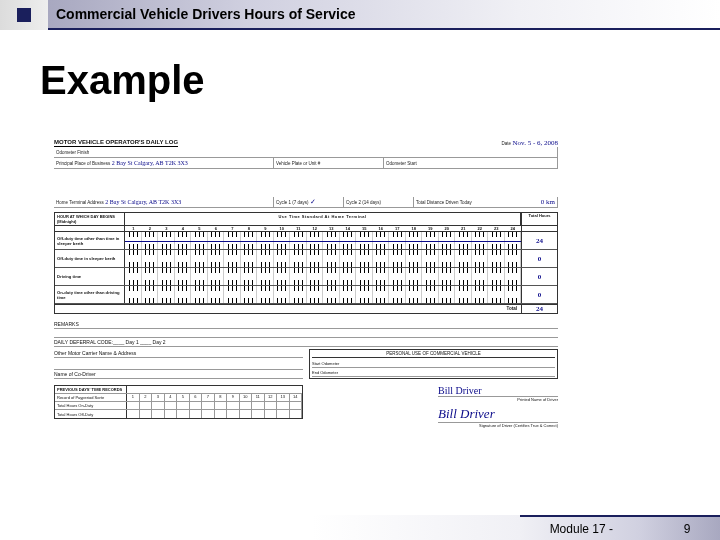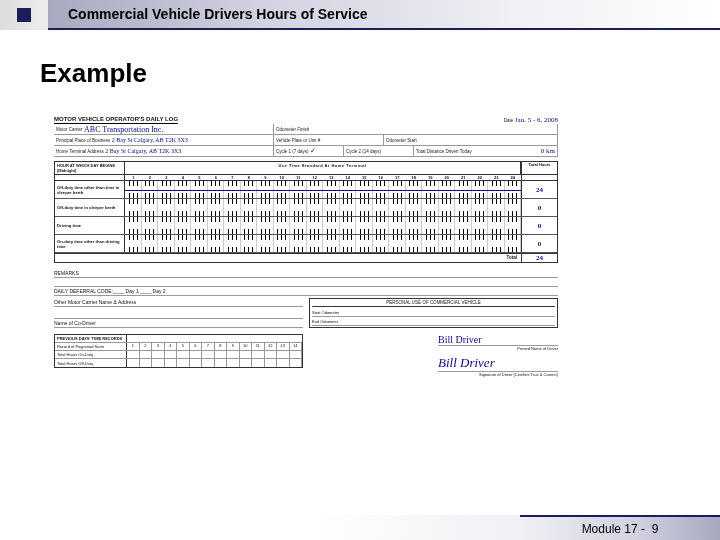"Commercial Vehicle Drivers Hours of" .title-bar { padding-left: 20px -> 8px }
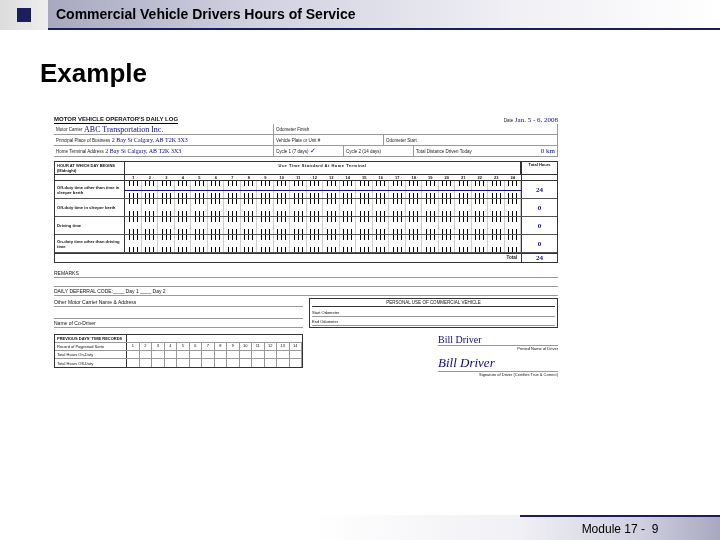"Example" .slide-title { font-size: 26px -> 40px; margin-bottom: 21px -> 30px }
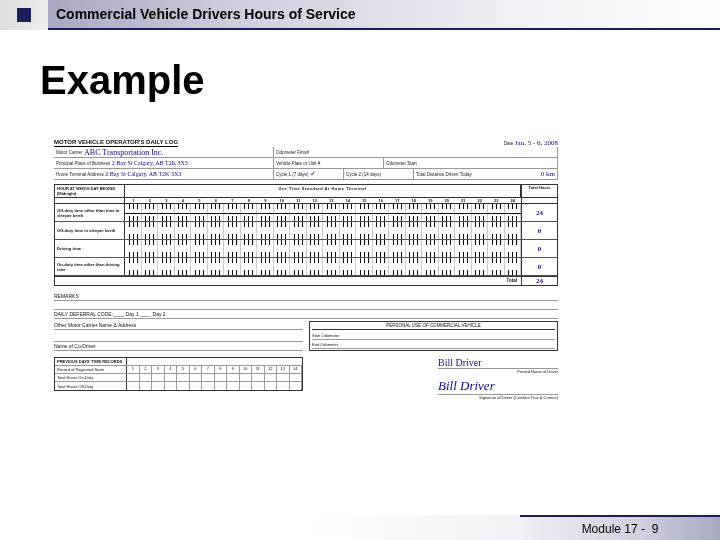"Jan. 5 - 6, 2008" span.hand { text: Jan -> Nov }
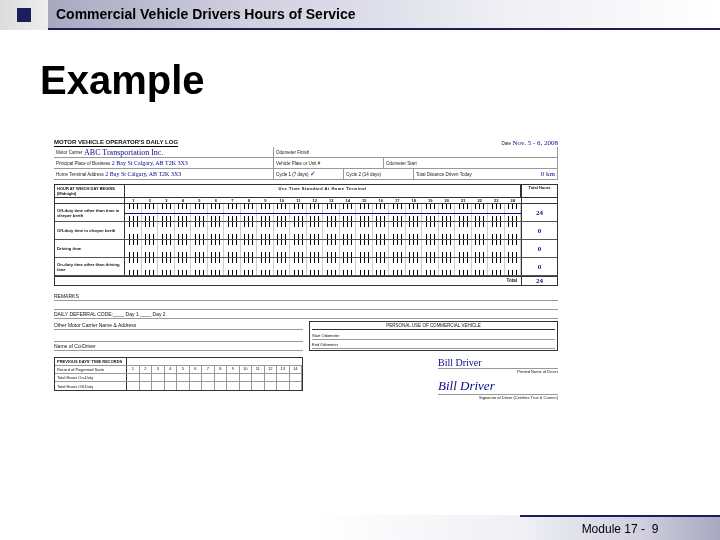"ABC Transportation Inc." div.cell { html: <div><span>Motor Carrier</span>&nbsp;<span>ABC Transportation Inc.</span></div> -> none }
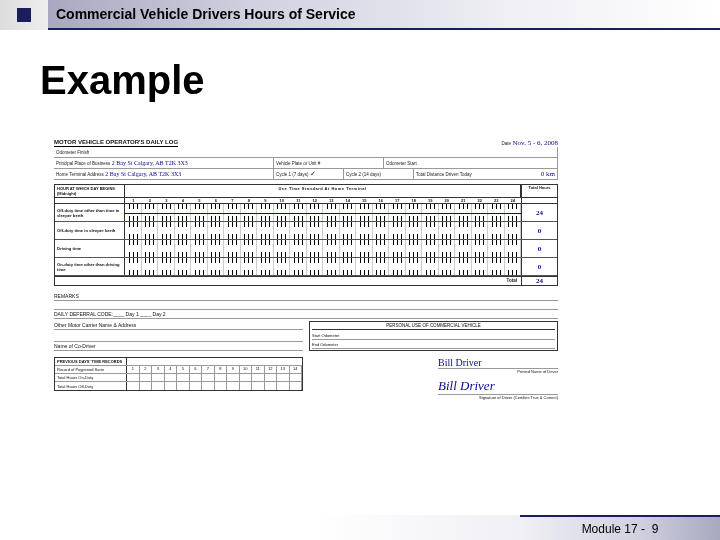"0 km" div.cell { margin-top: none -> 28px }
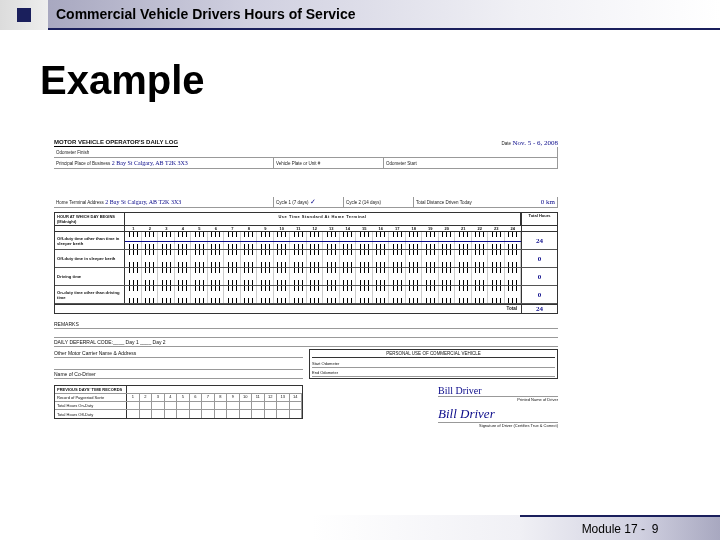"Module 17 -" .footer-right { gap: none -> 32px }
